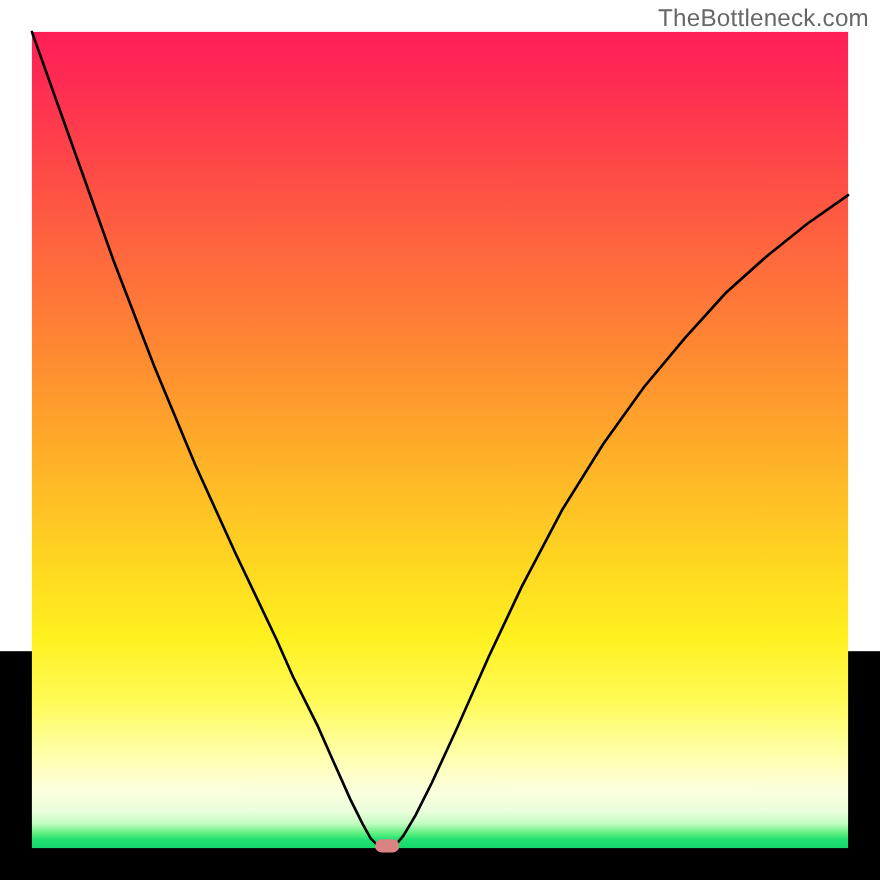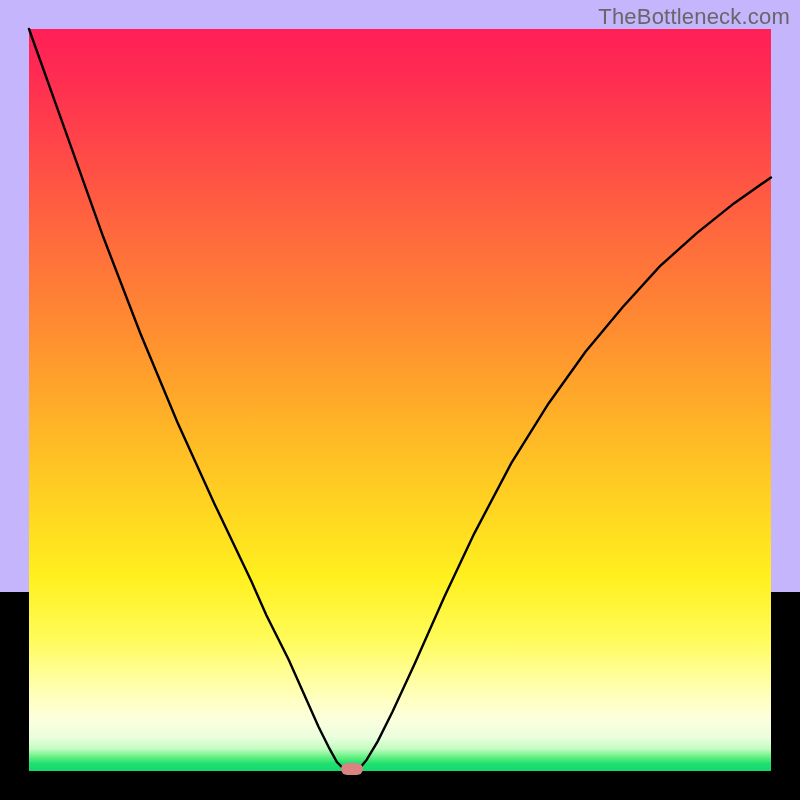"TheBottleneck.com" .frame { background: #c4b5fd -> #ffffff }
